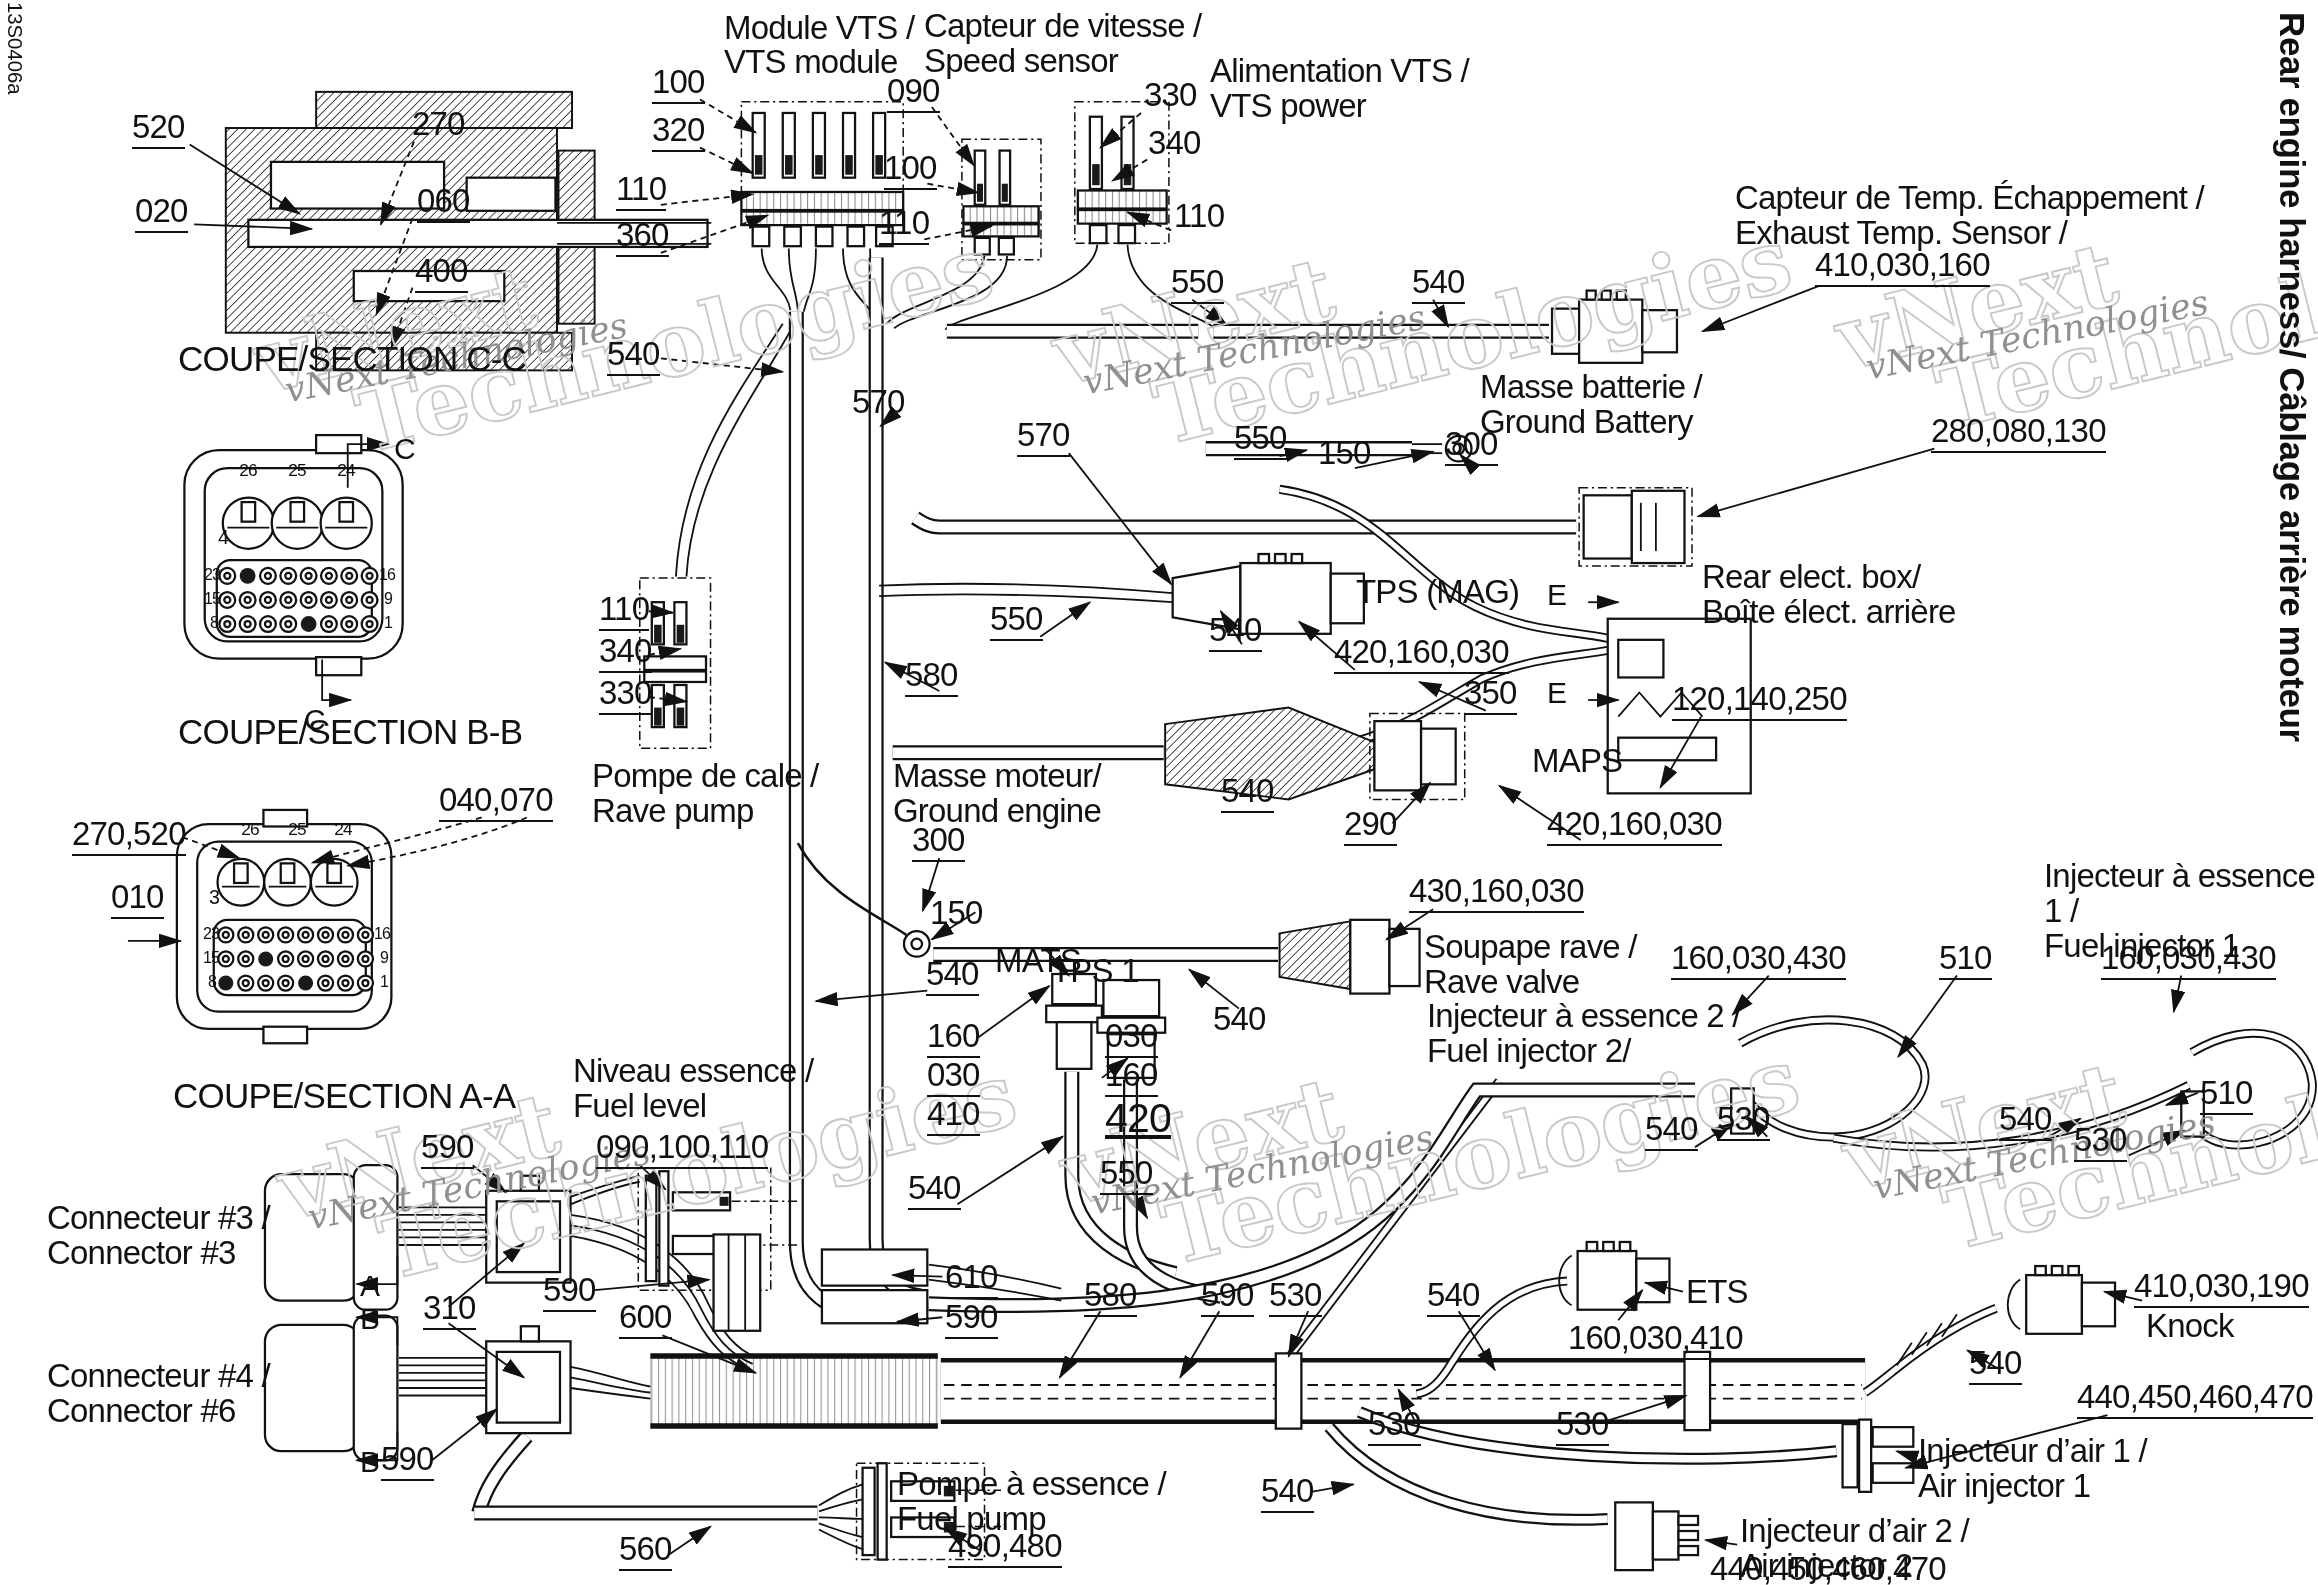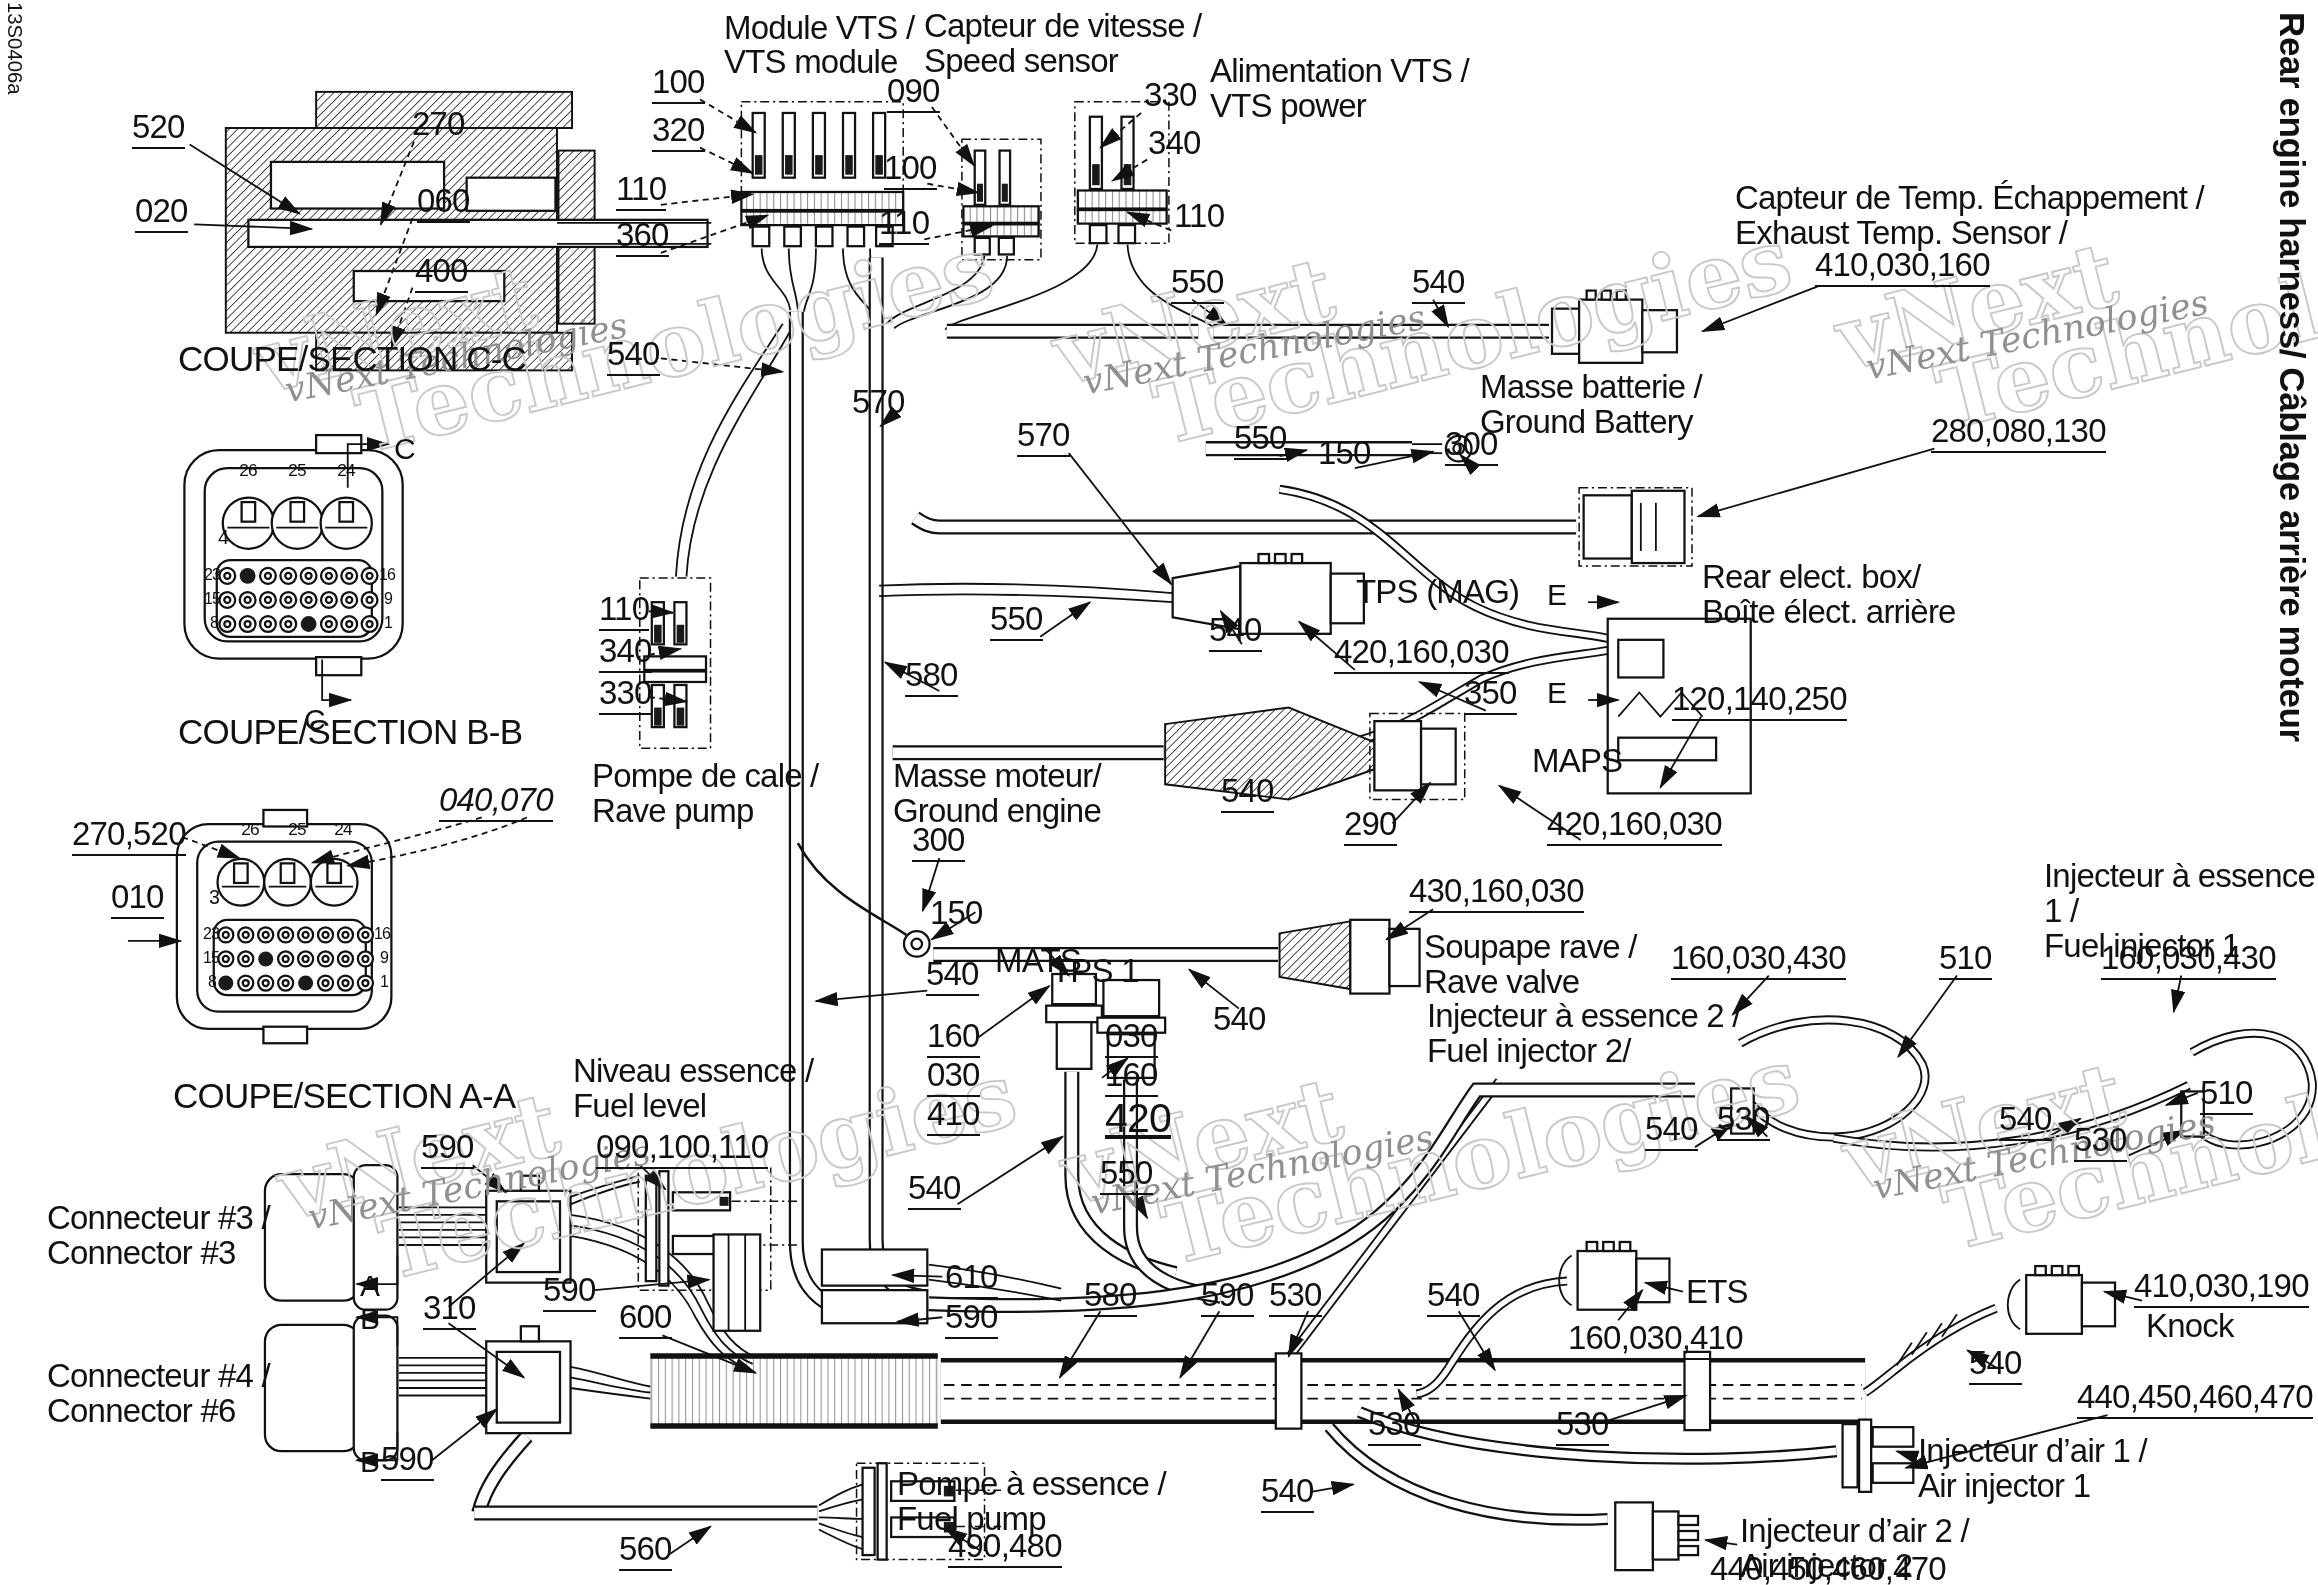"040,070" div.lbl { font-style: italic -> none }
